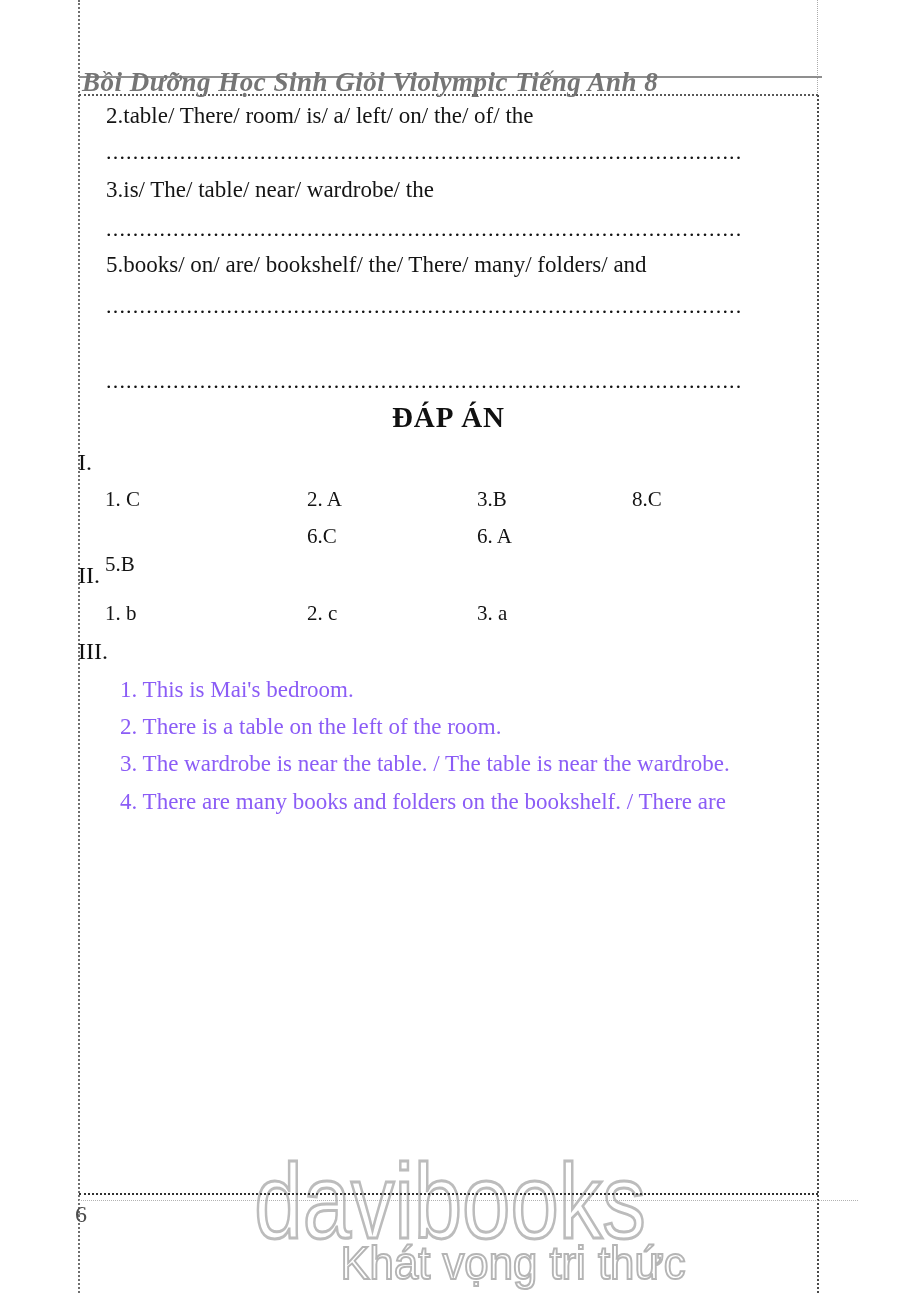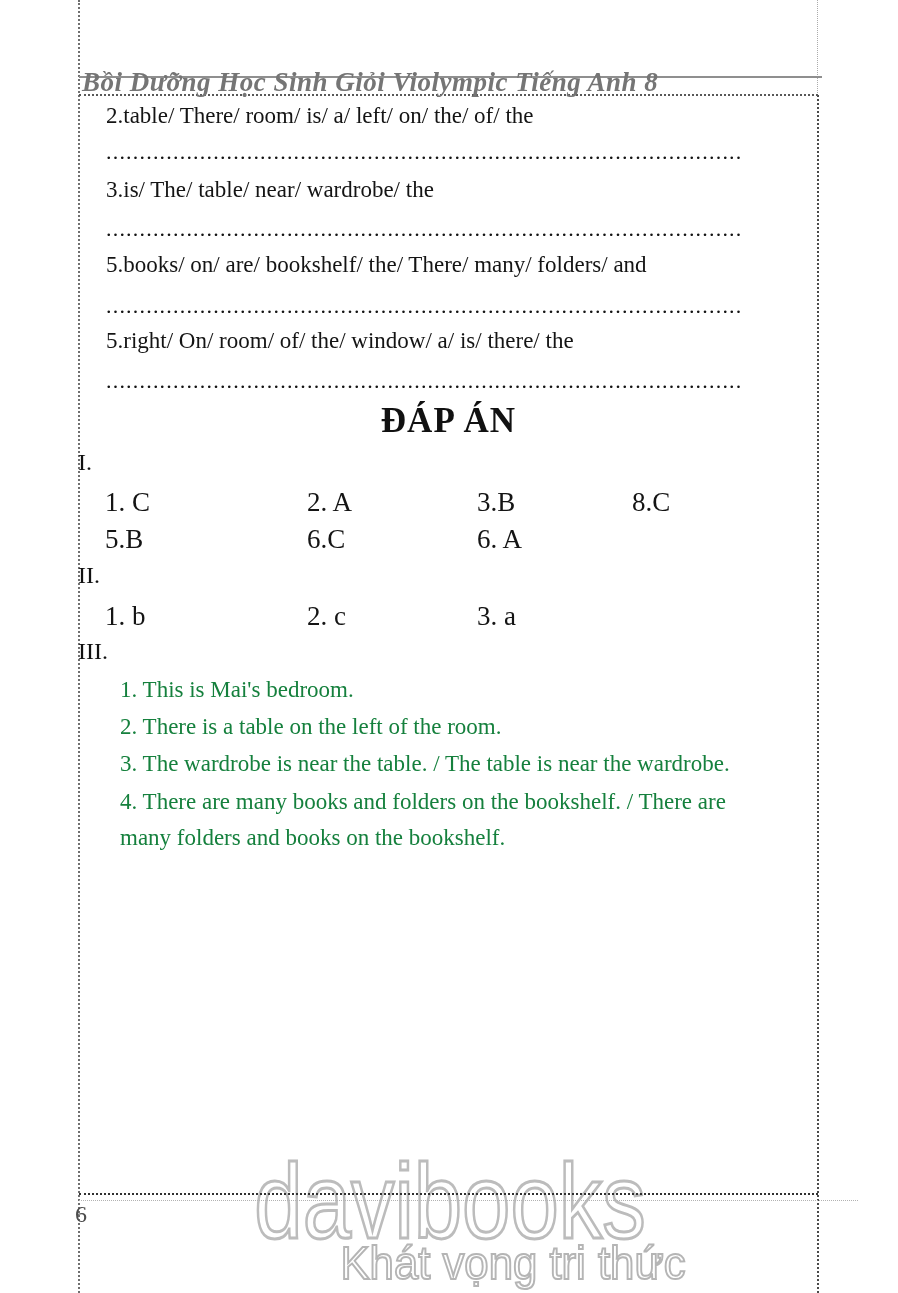"5.right/ On/ room/ of/ the/" div.ex-item { html: <div>5.right/ On/ room/ of/ the/ window/ a/ is/ there/ the</div> -> none }
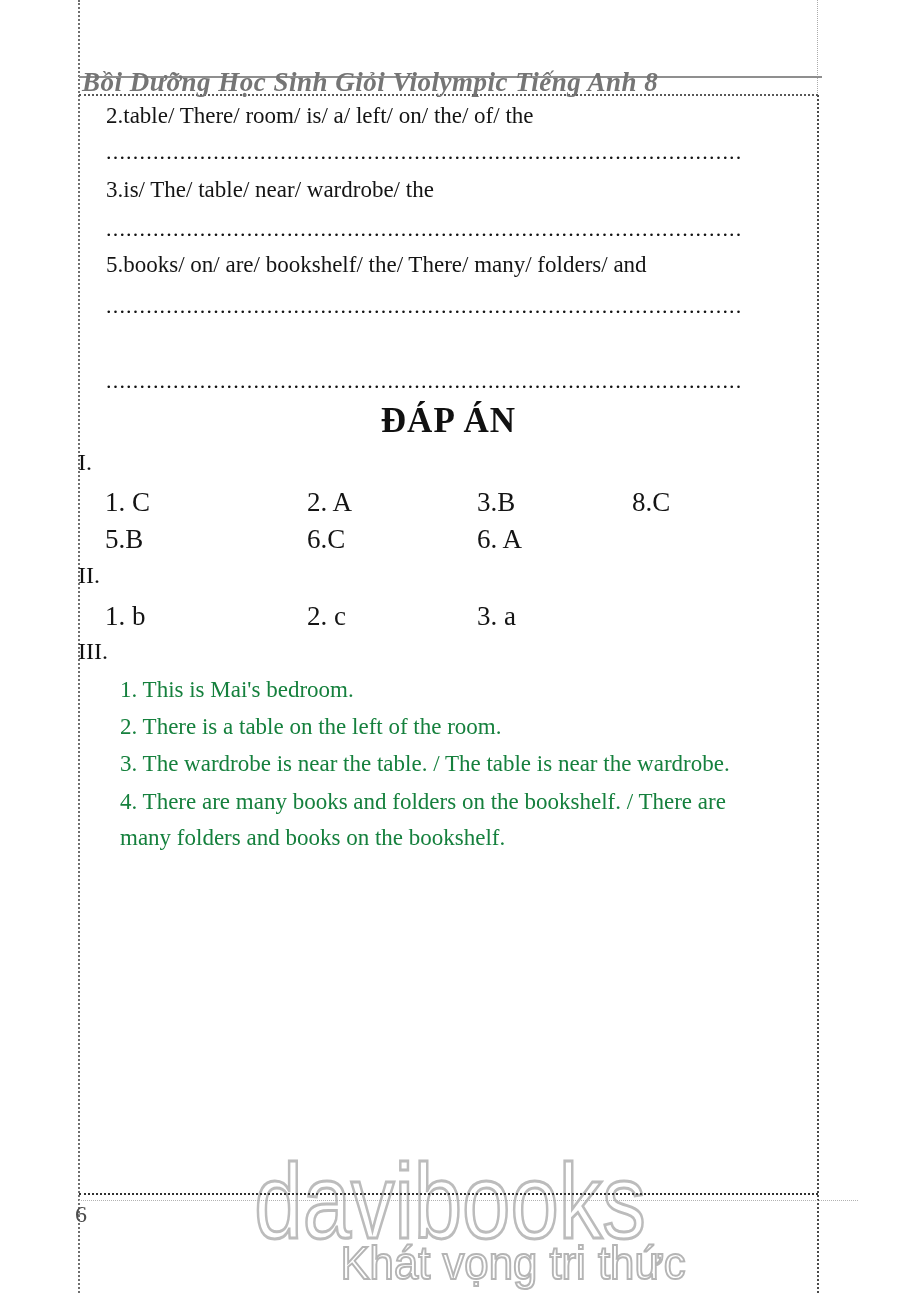"ĐÁP ÁN" .answers-heading { font-size: 35px -> 29px }
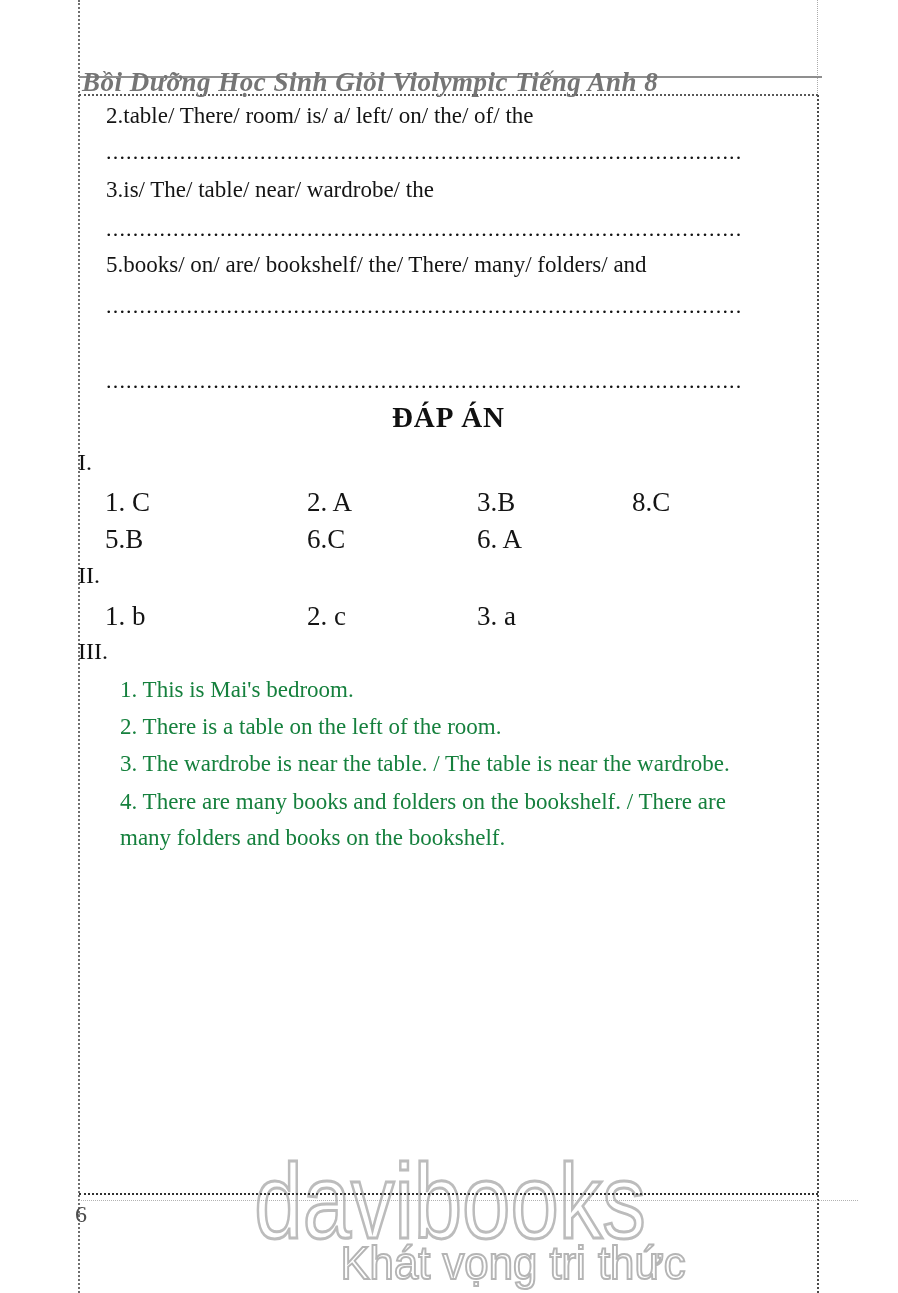"1. C" .ans-cell { font-size: 27px -> 21px }
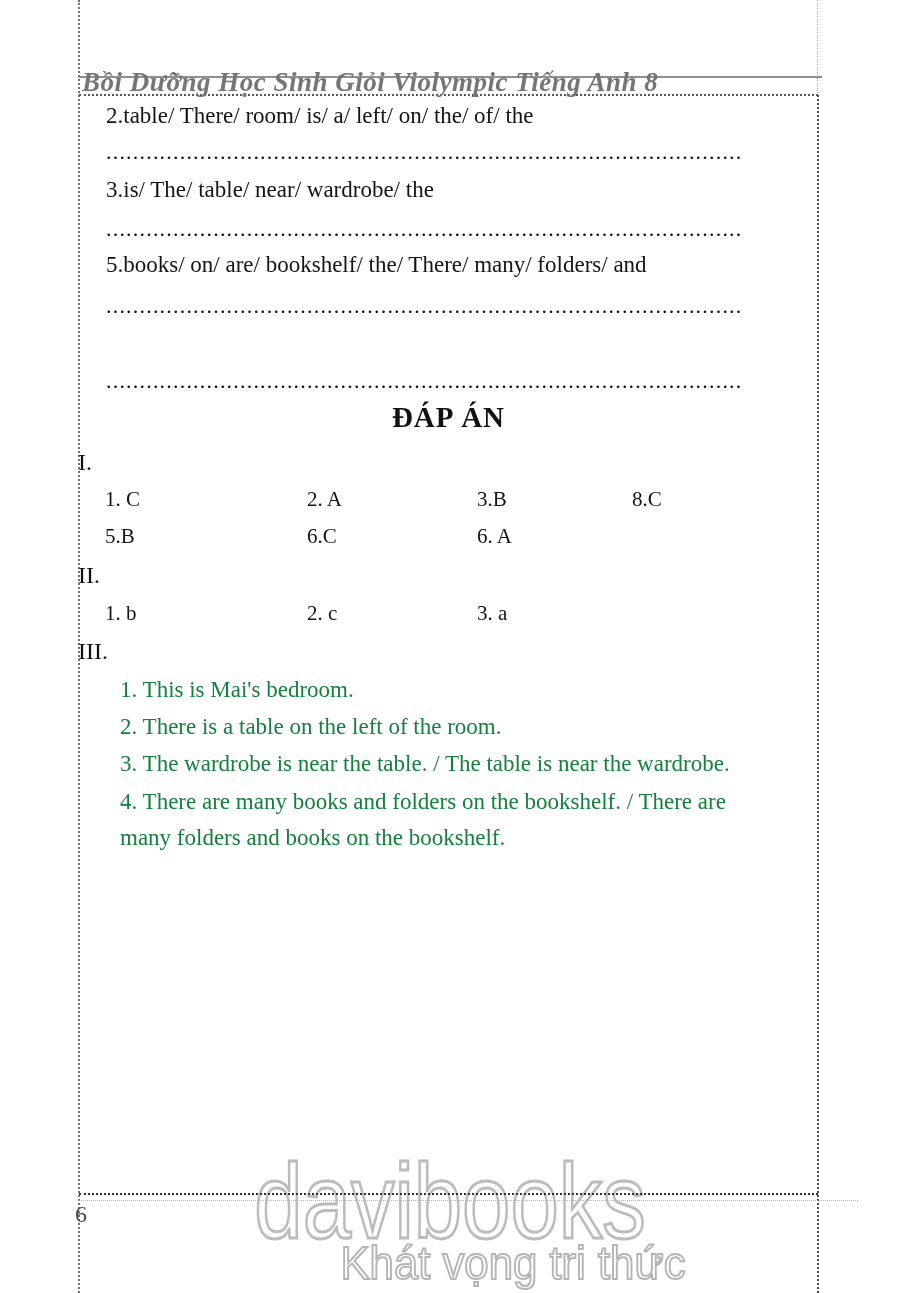"5.B" div.ans-cell { top: 524px -> 552px }
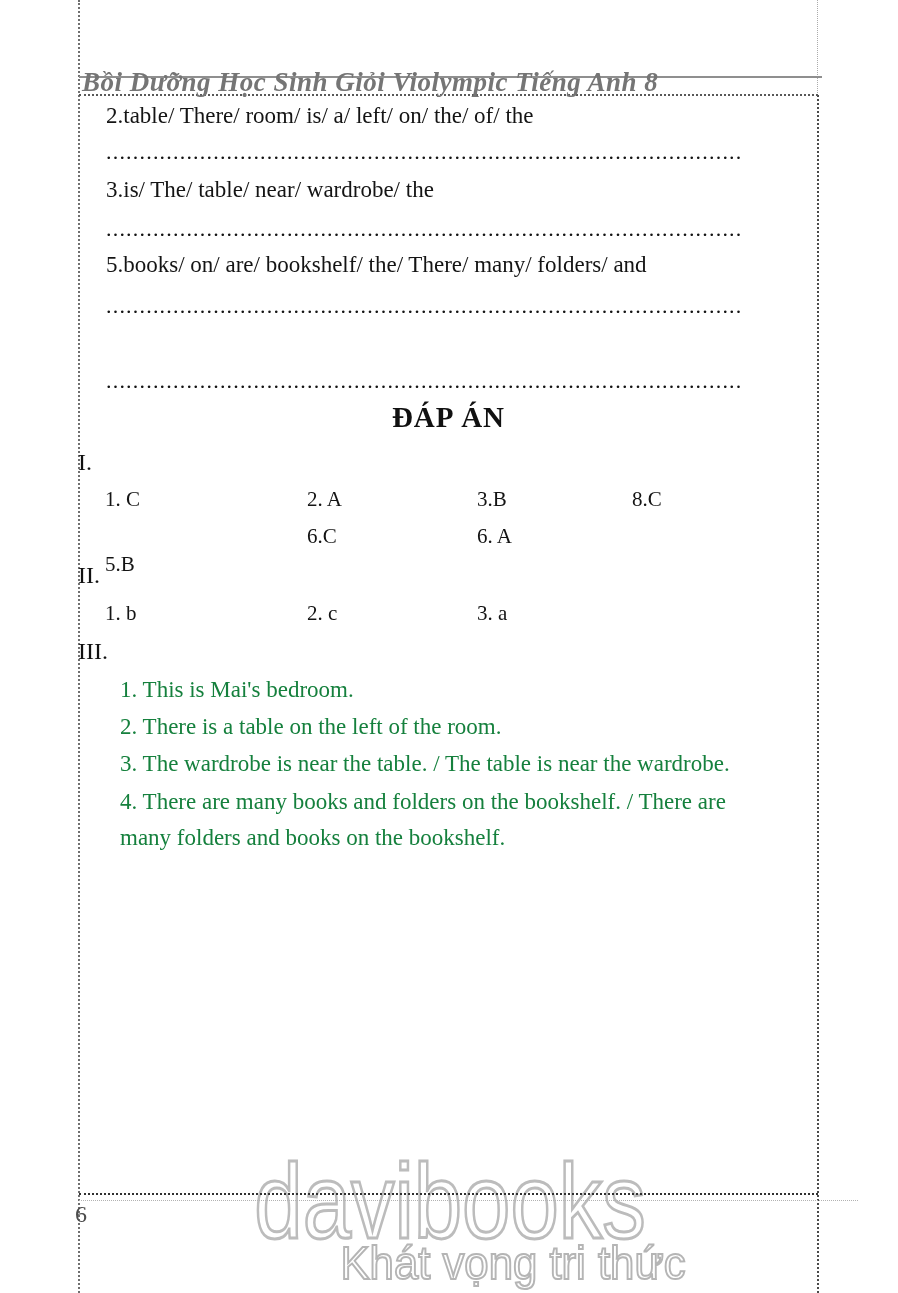"1. This is Mai's bedroom." .s3-item { color: #15803d -> #8b5cf6 }
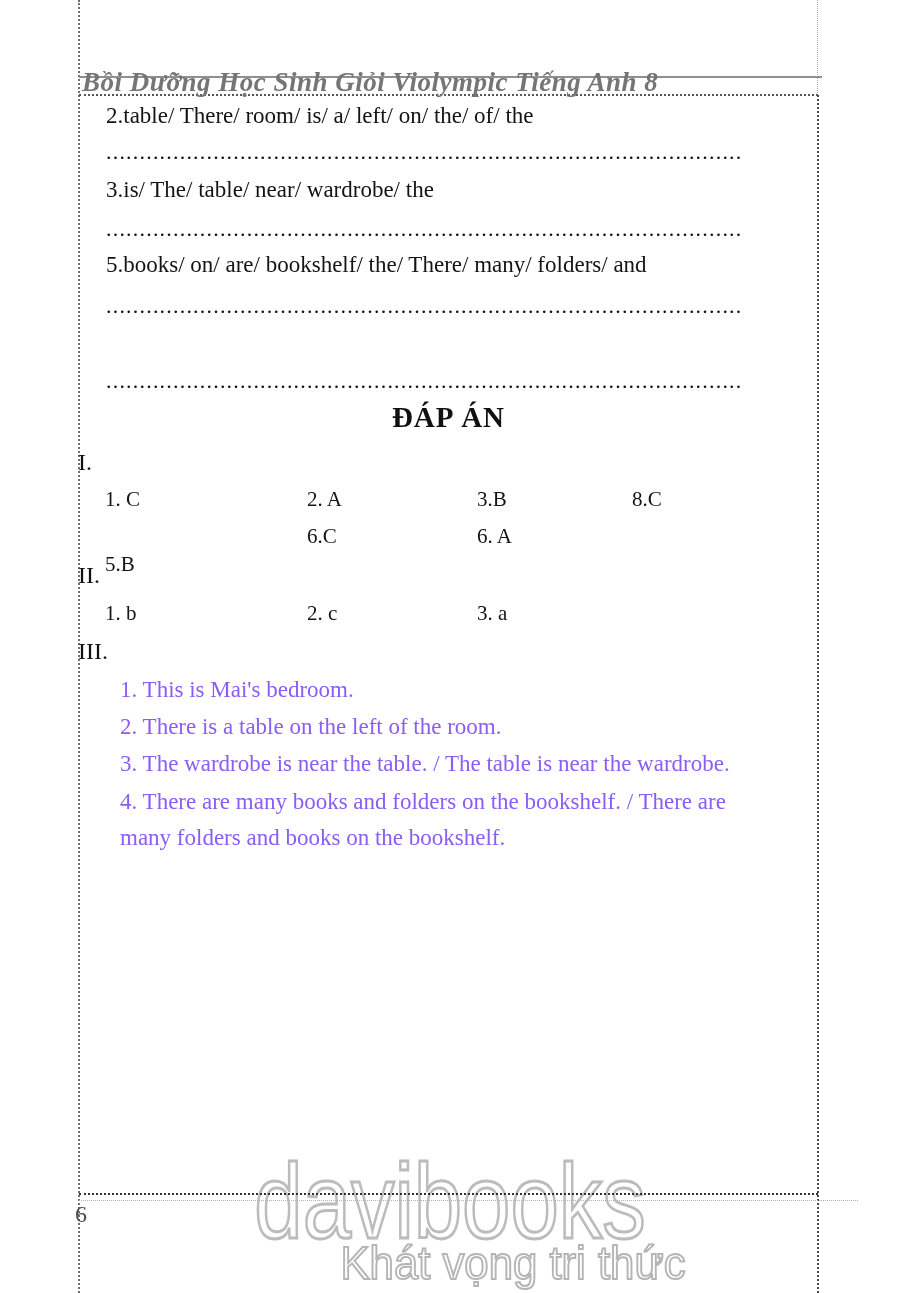"many folders and books on" div.s3-item { html: <div>many folders and books on the bookshelf.</div> -> none }
